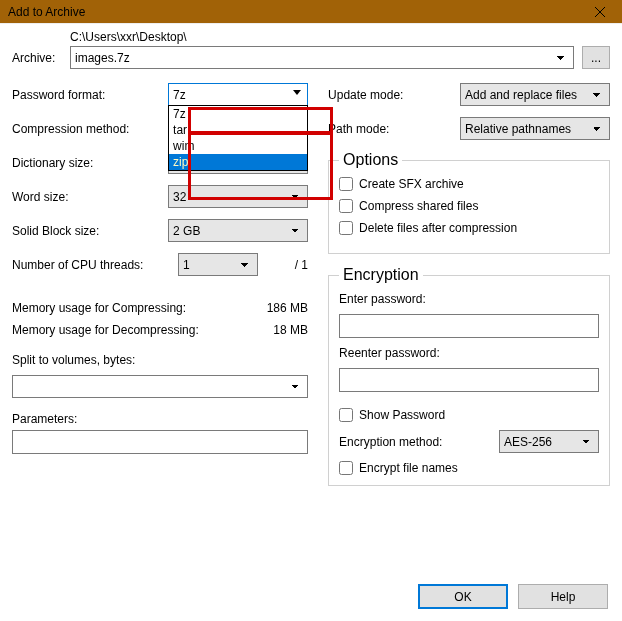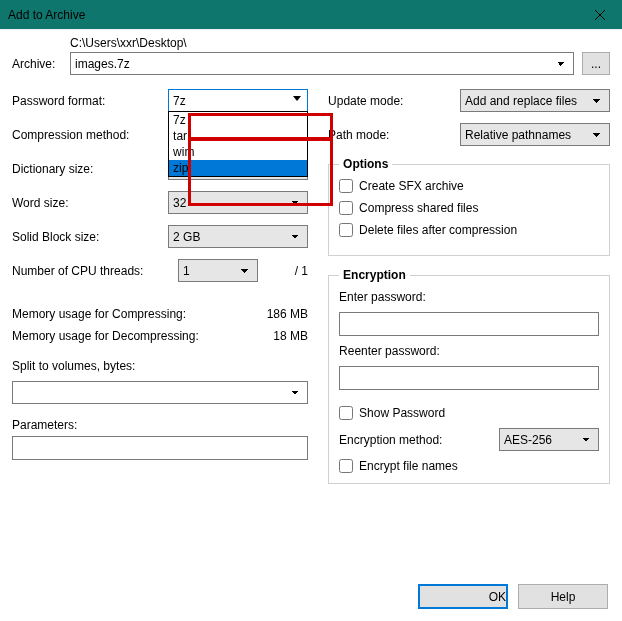"Add to Archive" .titlebar { background: #0f766e -> #a16207; height: 30px -> 24px }
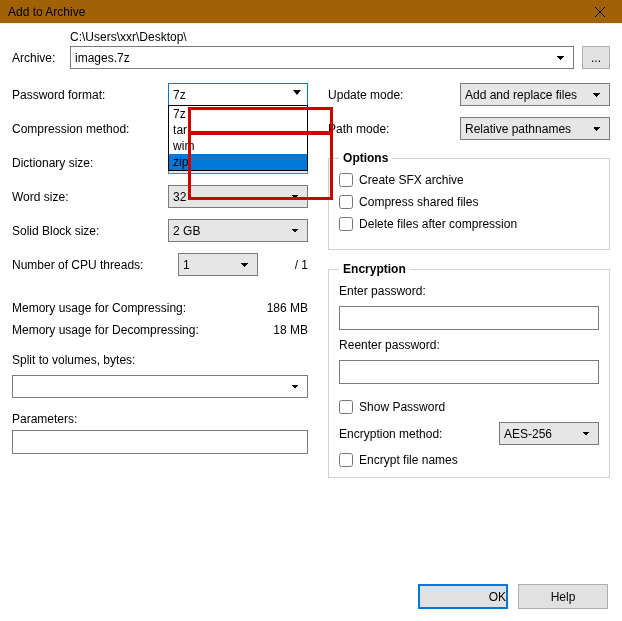"zip" .format-list .opt.hover { color: #000000 -> #fef9c3 }
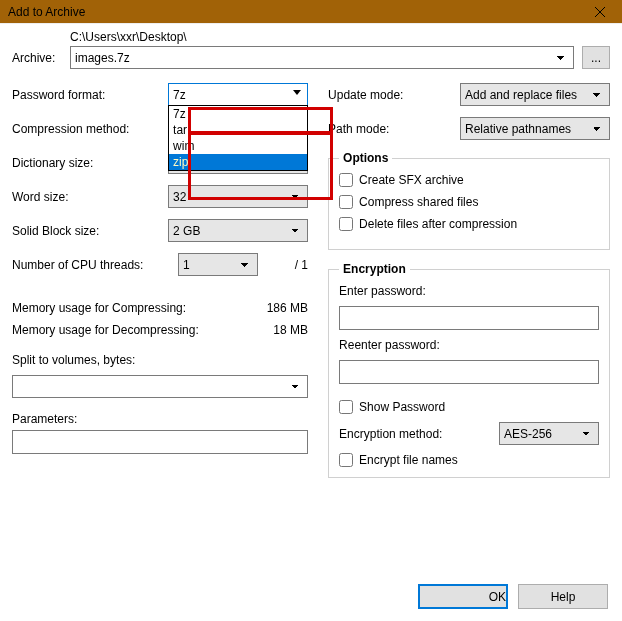"Options" legend { font-size: 12px -> 16px; font-weight: bold -> none }
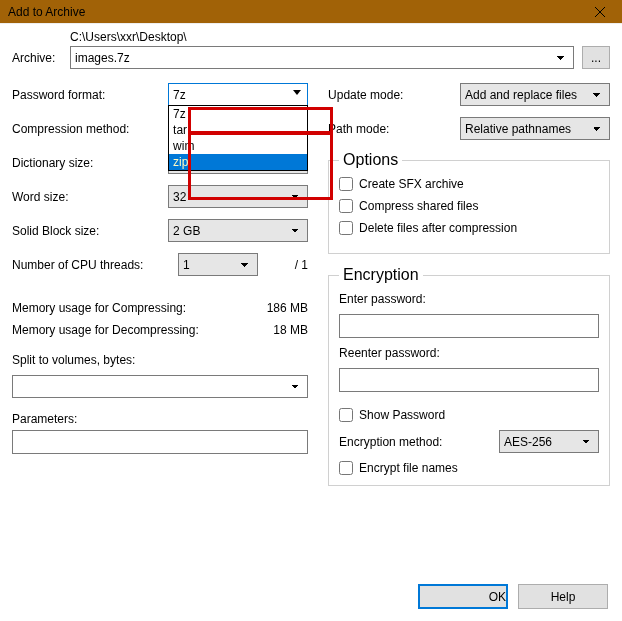"OK" .btn.primary { justify-content: flex-end -> none }
